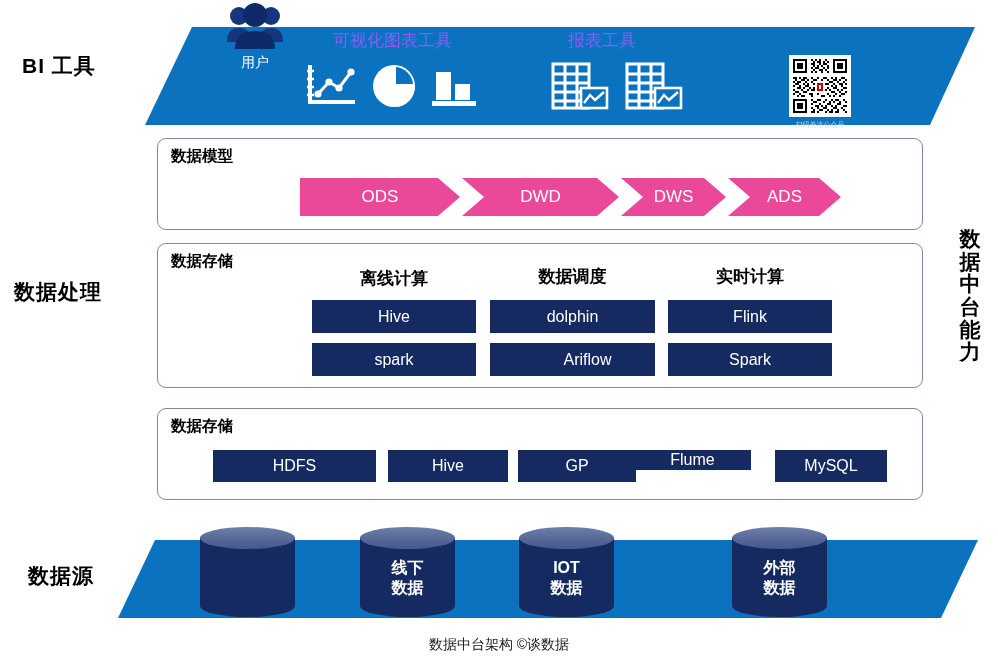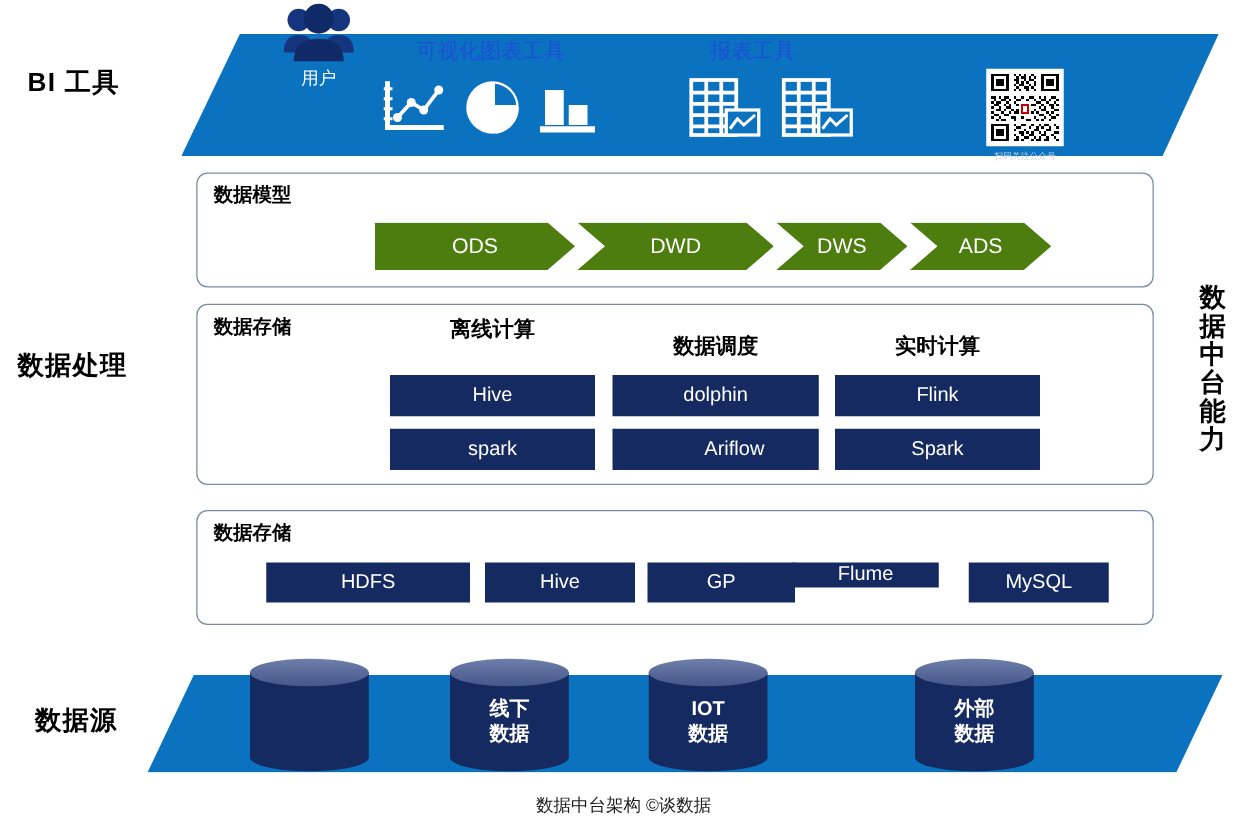"可视化图表工具" .ban-head { color: #1d4ed8 -> #8b5cf6 }
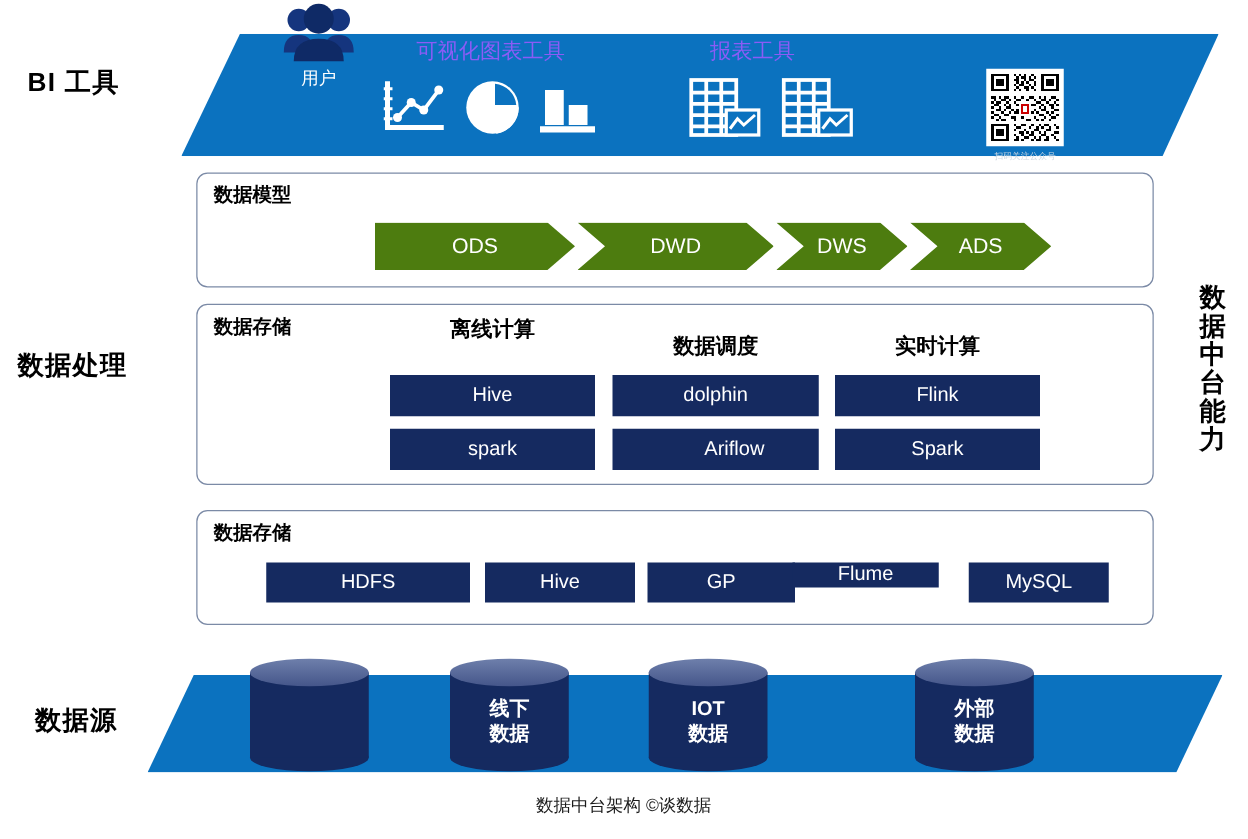"ODS" .chev { background: #4d7c0f -> #ec4899 }
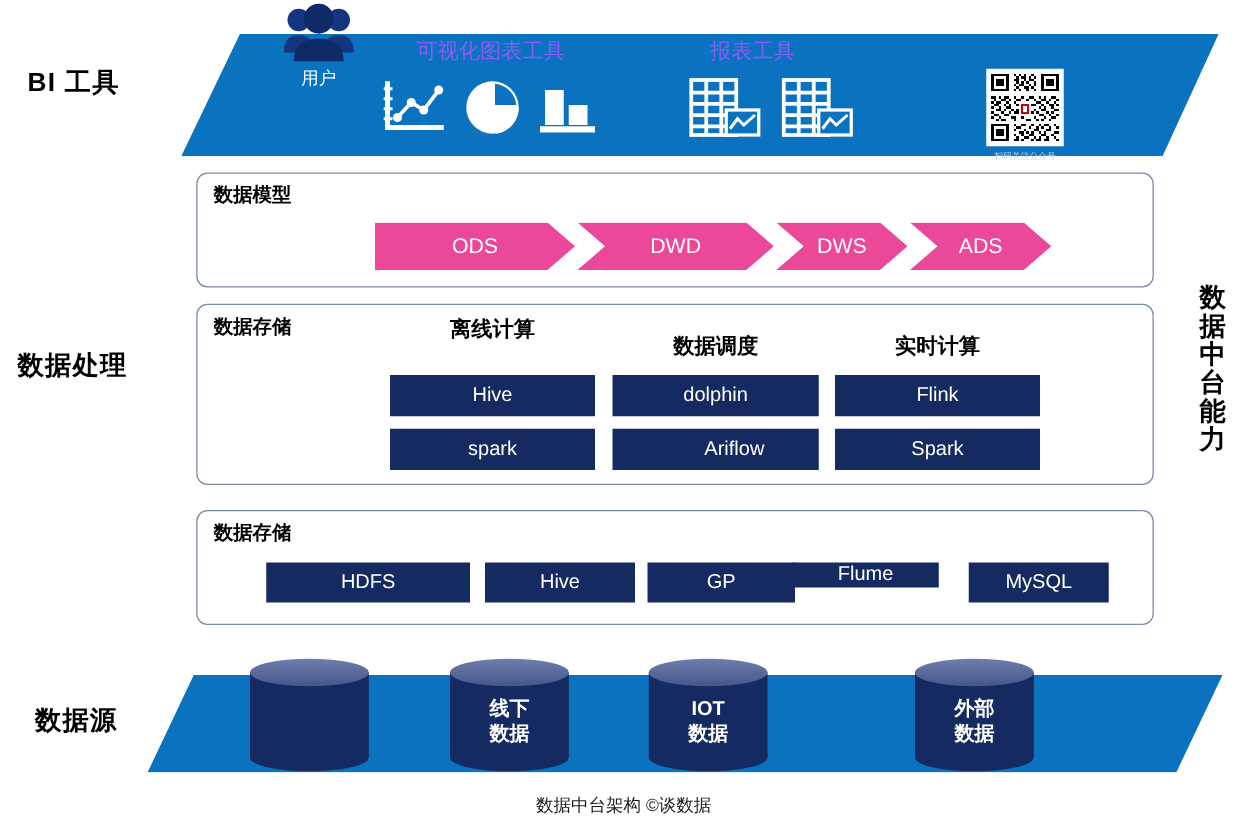"离线计算" div.col-head { top: 252px -> 267px }
